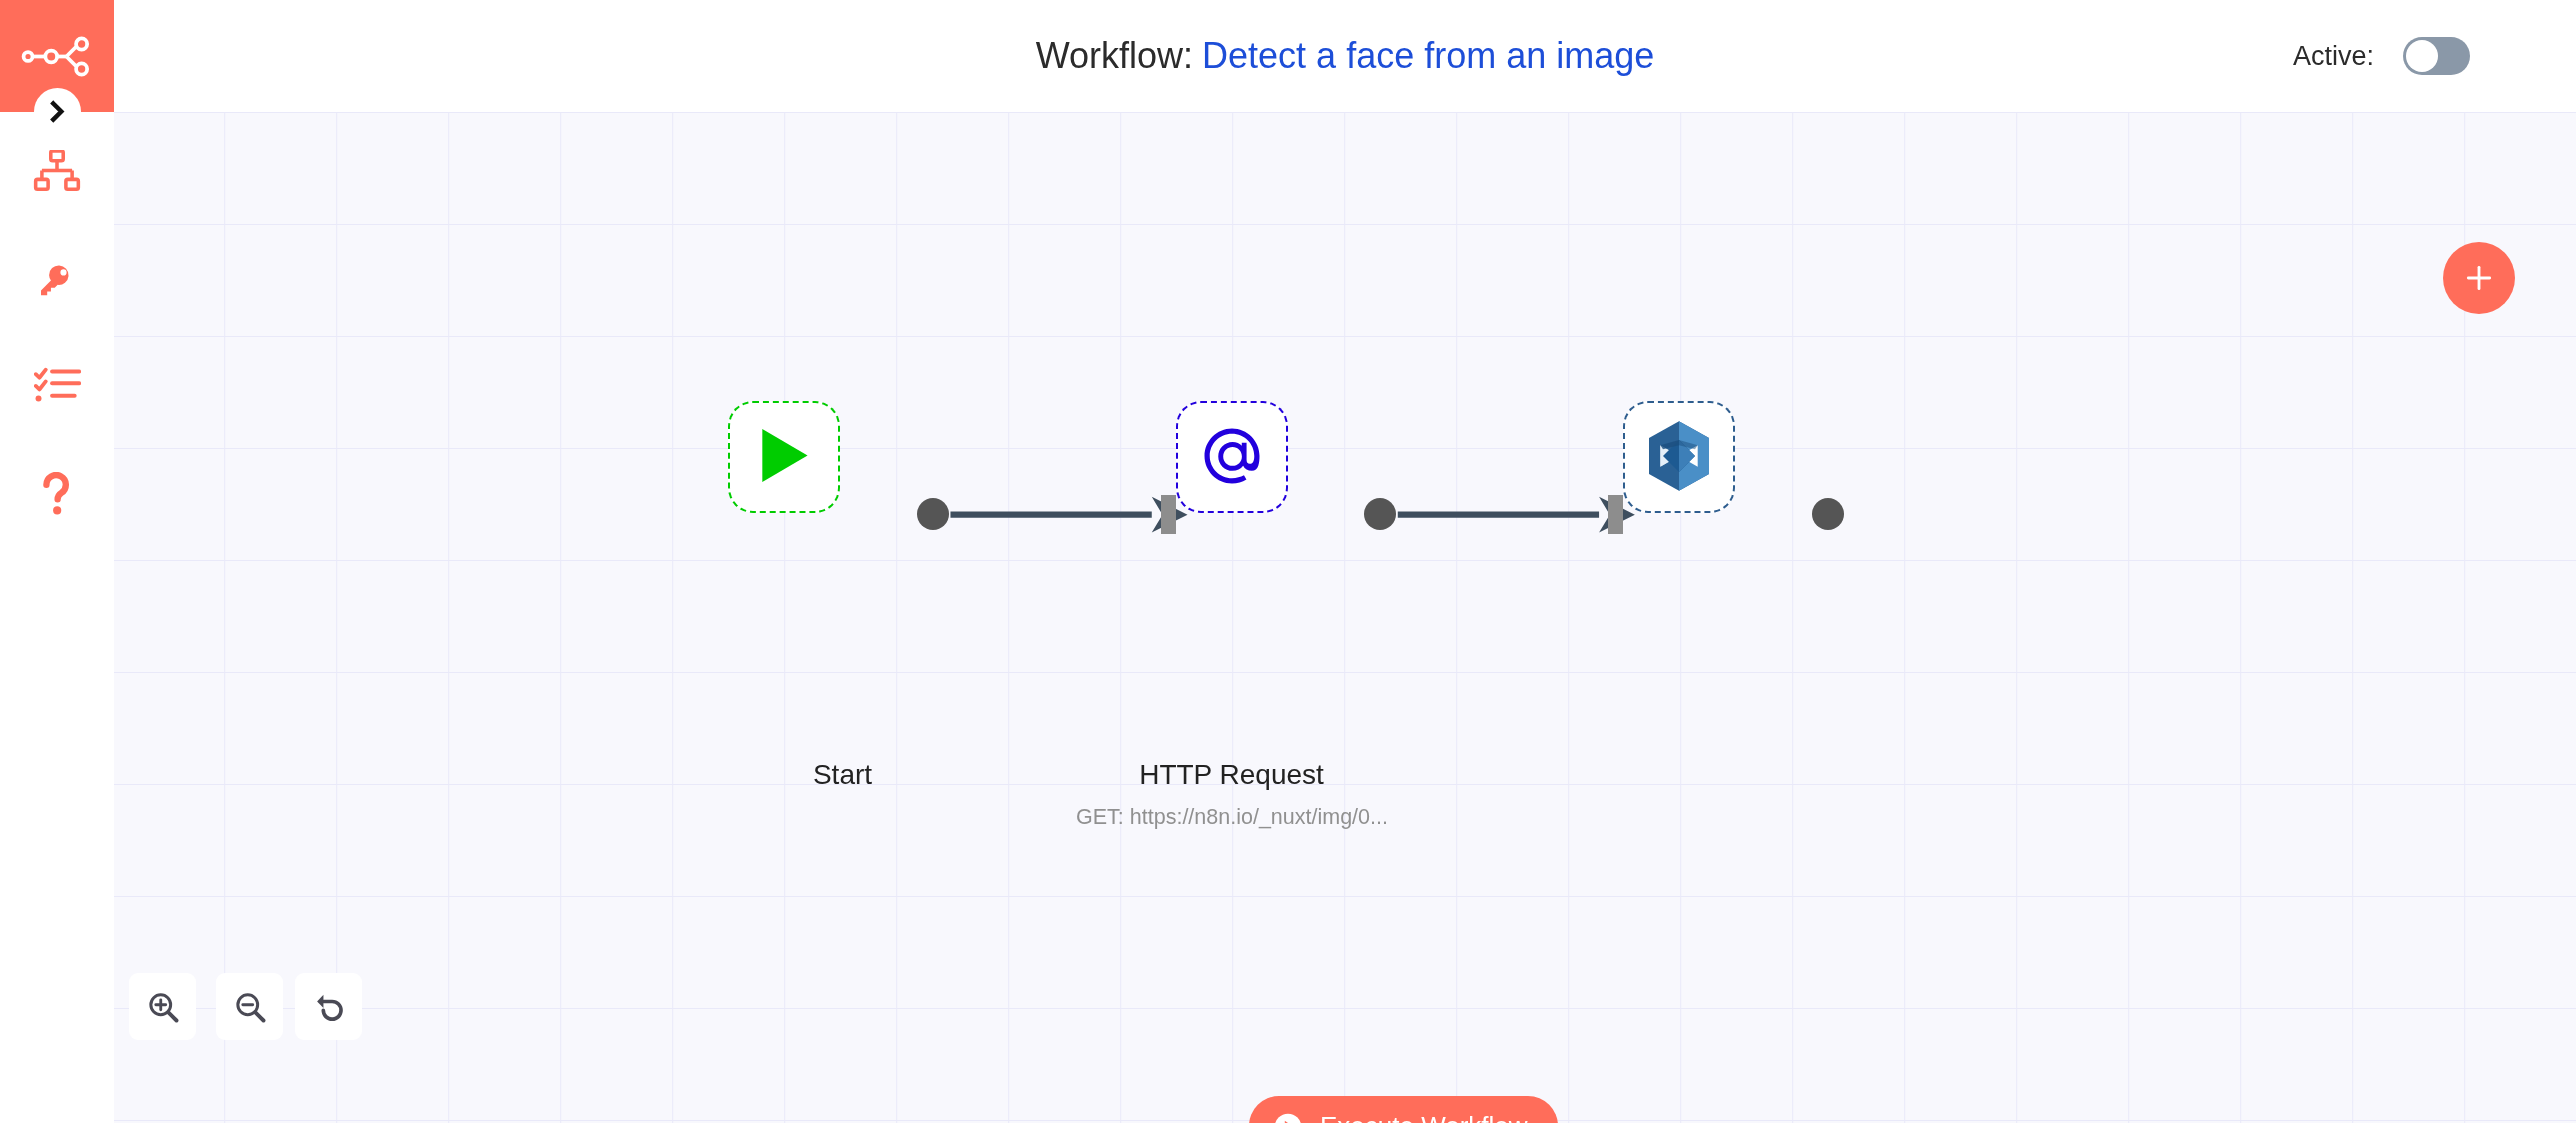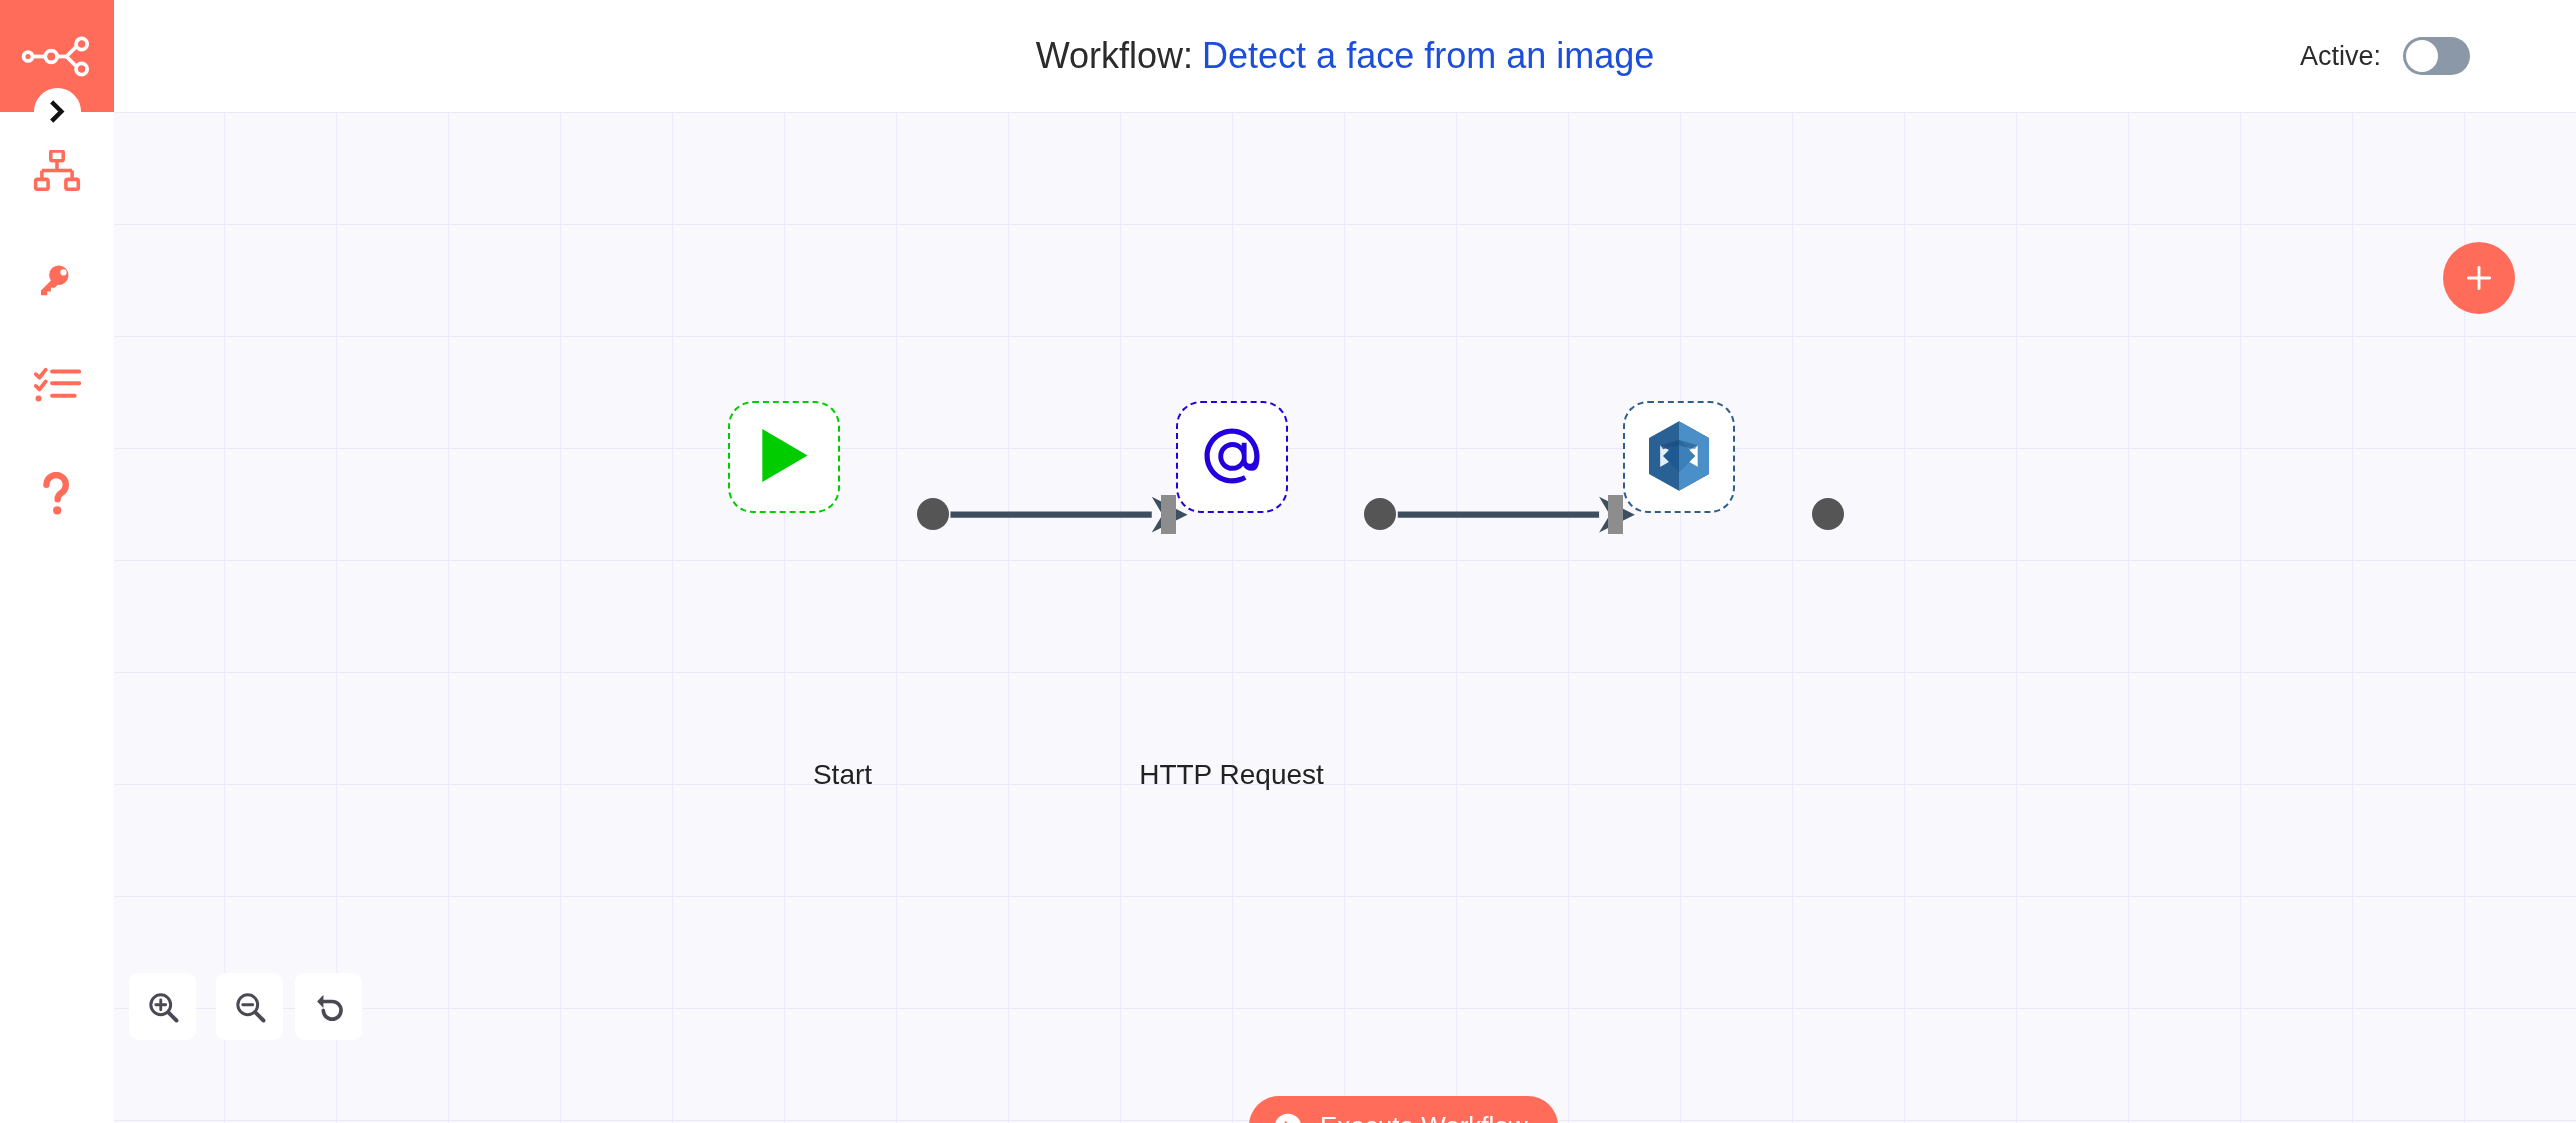"Active:" #active-wrap { gap: 22px -> 29px }
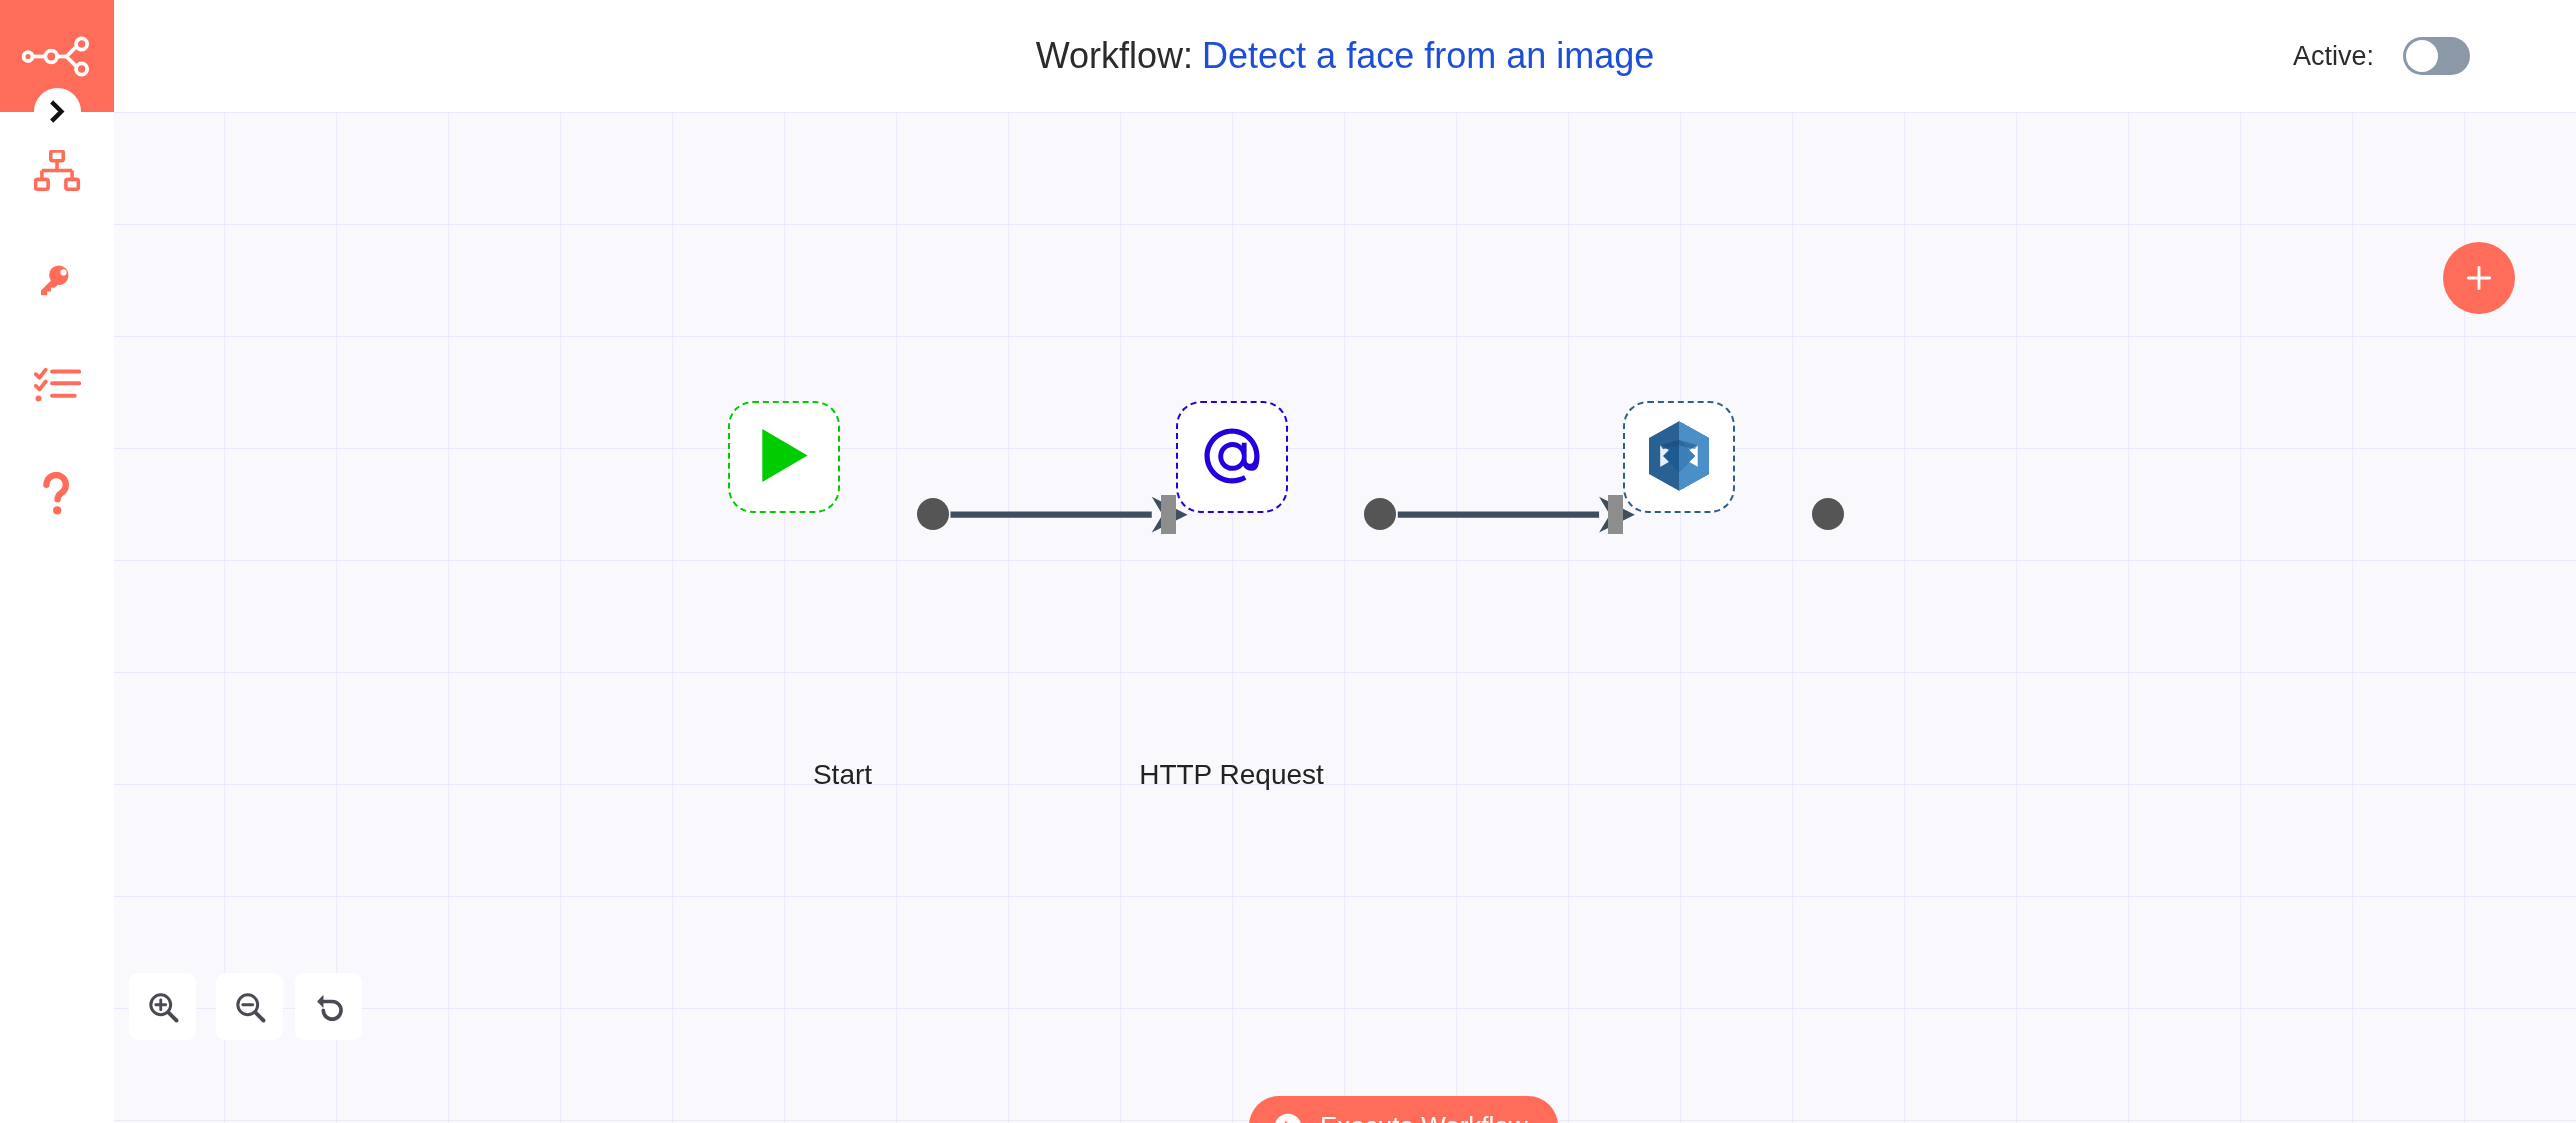"GET: https://n8n.io/_nuxt/img/0..." div.node-sub { html: none -> <div>GET: https://n8n.io/_nuxt/img/0...</div> }
